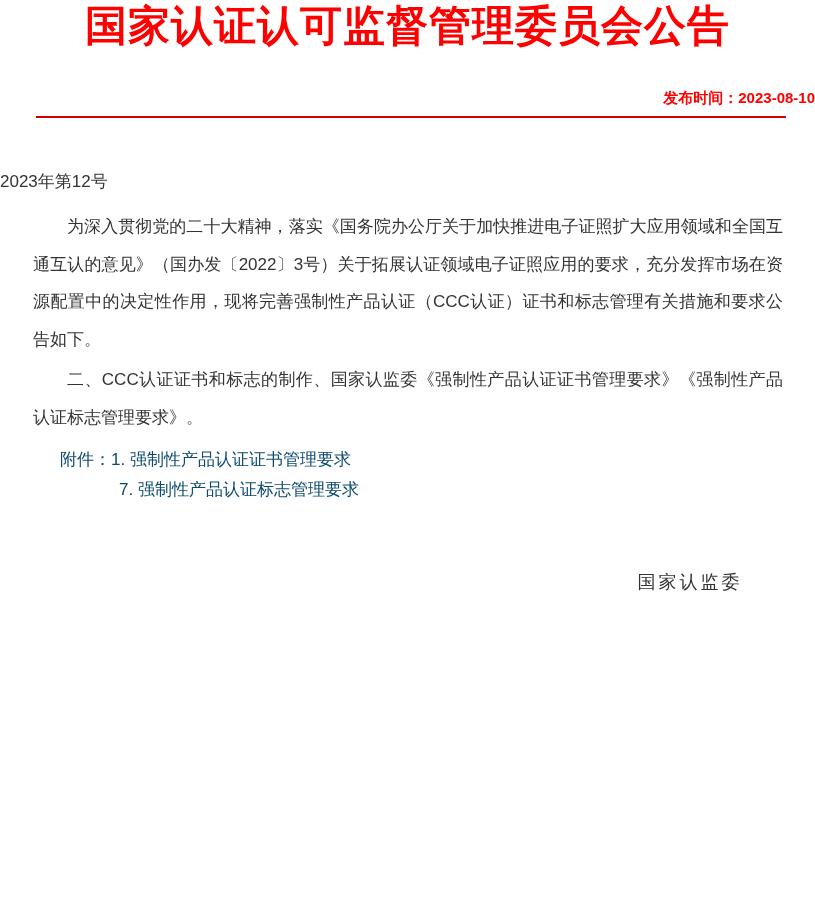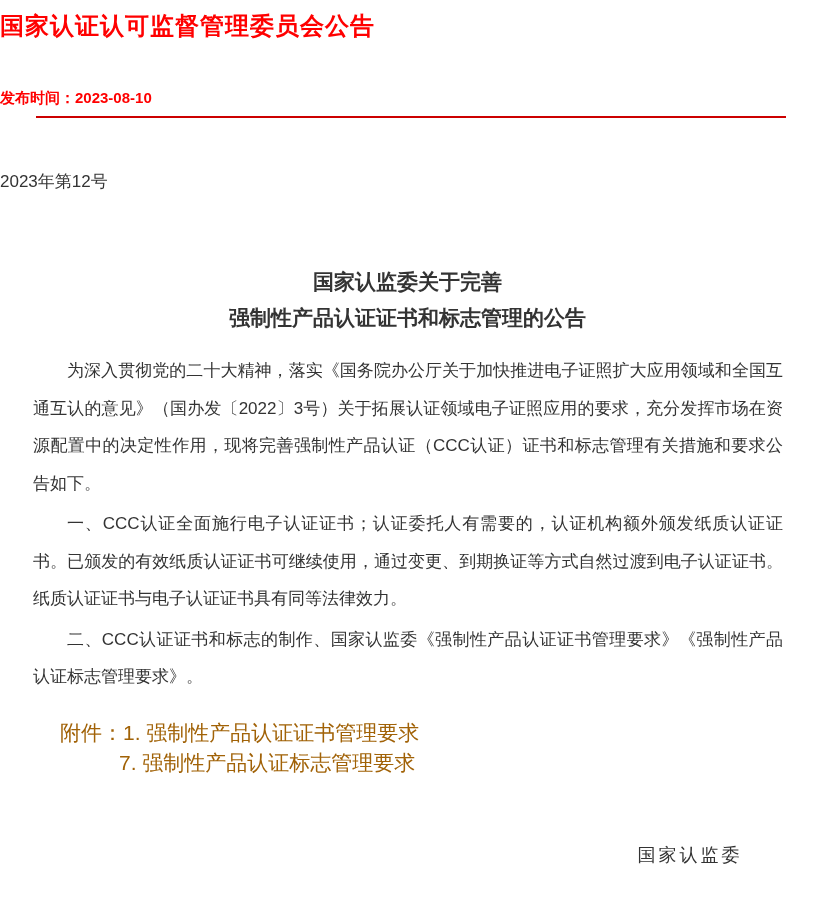"国家认证认可监督管理委员会公告" .main-title { font-size: 24px -> 42px; text-align: left -> center }
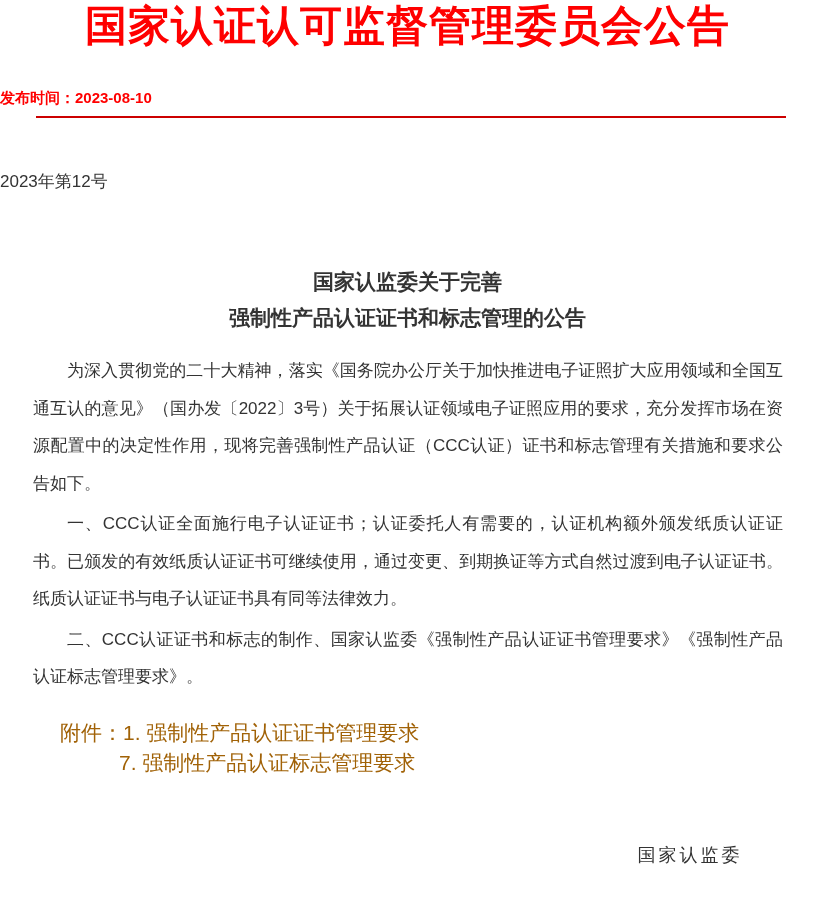"发布时间：2023-08-10" .pub-date { text-align: left -> right }
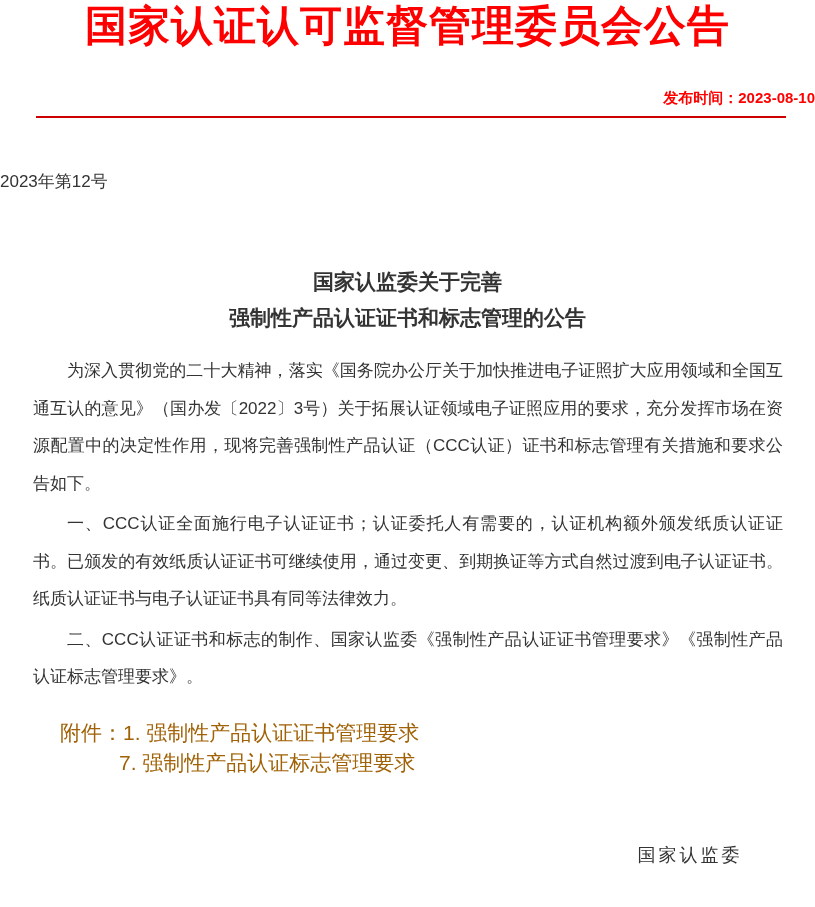"国家认监委关于完善" div.doc-title { html: <div> <div>国家认监委关于完善</div> <div>强制性产品认证证书和标志管理的公告</div> </div> -> none }
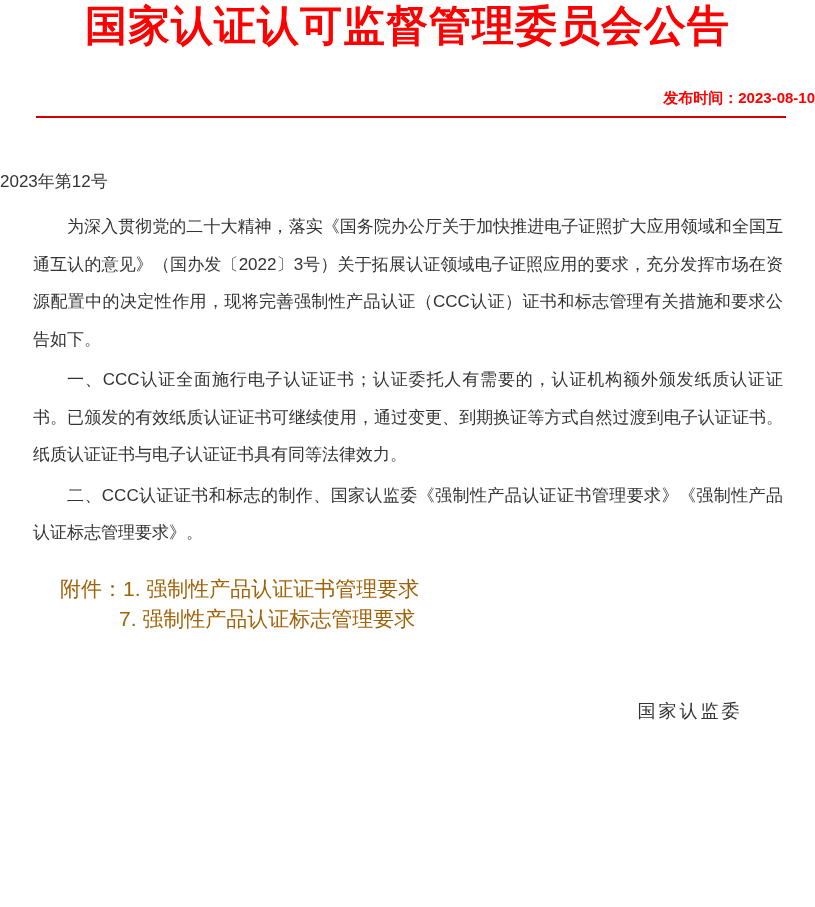"一、CCC认证全面施行电子认证证书；认证委托人有需要的，认证机构额外颁发纸质认证" p { html: <p>一、CCC认证全面施行电子认证证书；认证委托人有需要的，认证机构额外颁发纸质认证证书。已颁发的有效纸质认证证书可继续使用，通过变更、到期换证等方式自然过渡到电子认证证书。纸质认证证书与电子认证证书具有同等法律效力。</p> -> none }
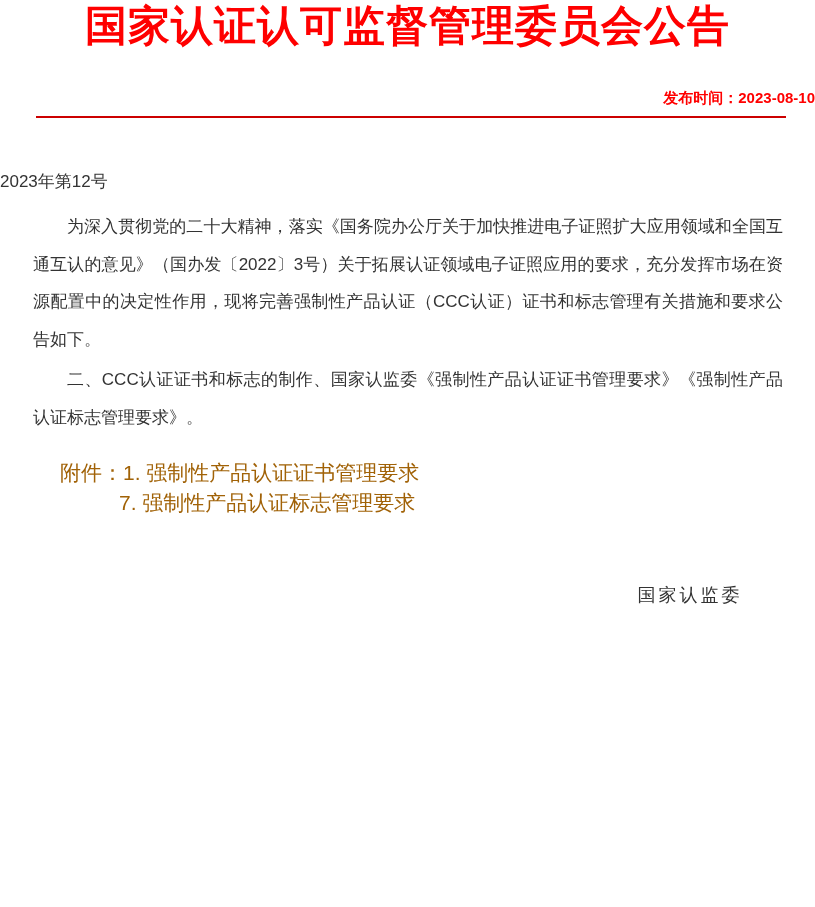"附件：1. 强制性产品认证证书管理要求" .attachments { color: #a16207 -> #0c4a6e; font-size: 21px -> 17px; margin: 22px 29px 0 30px -> 9px 29px 0 30px }
